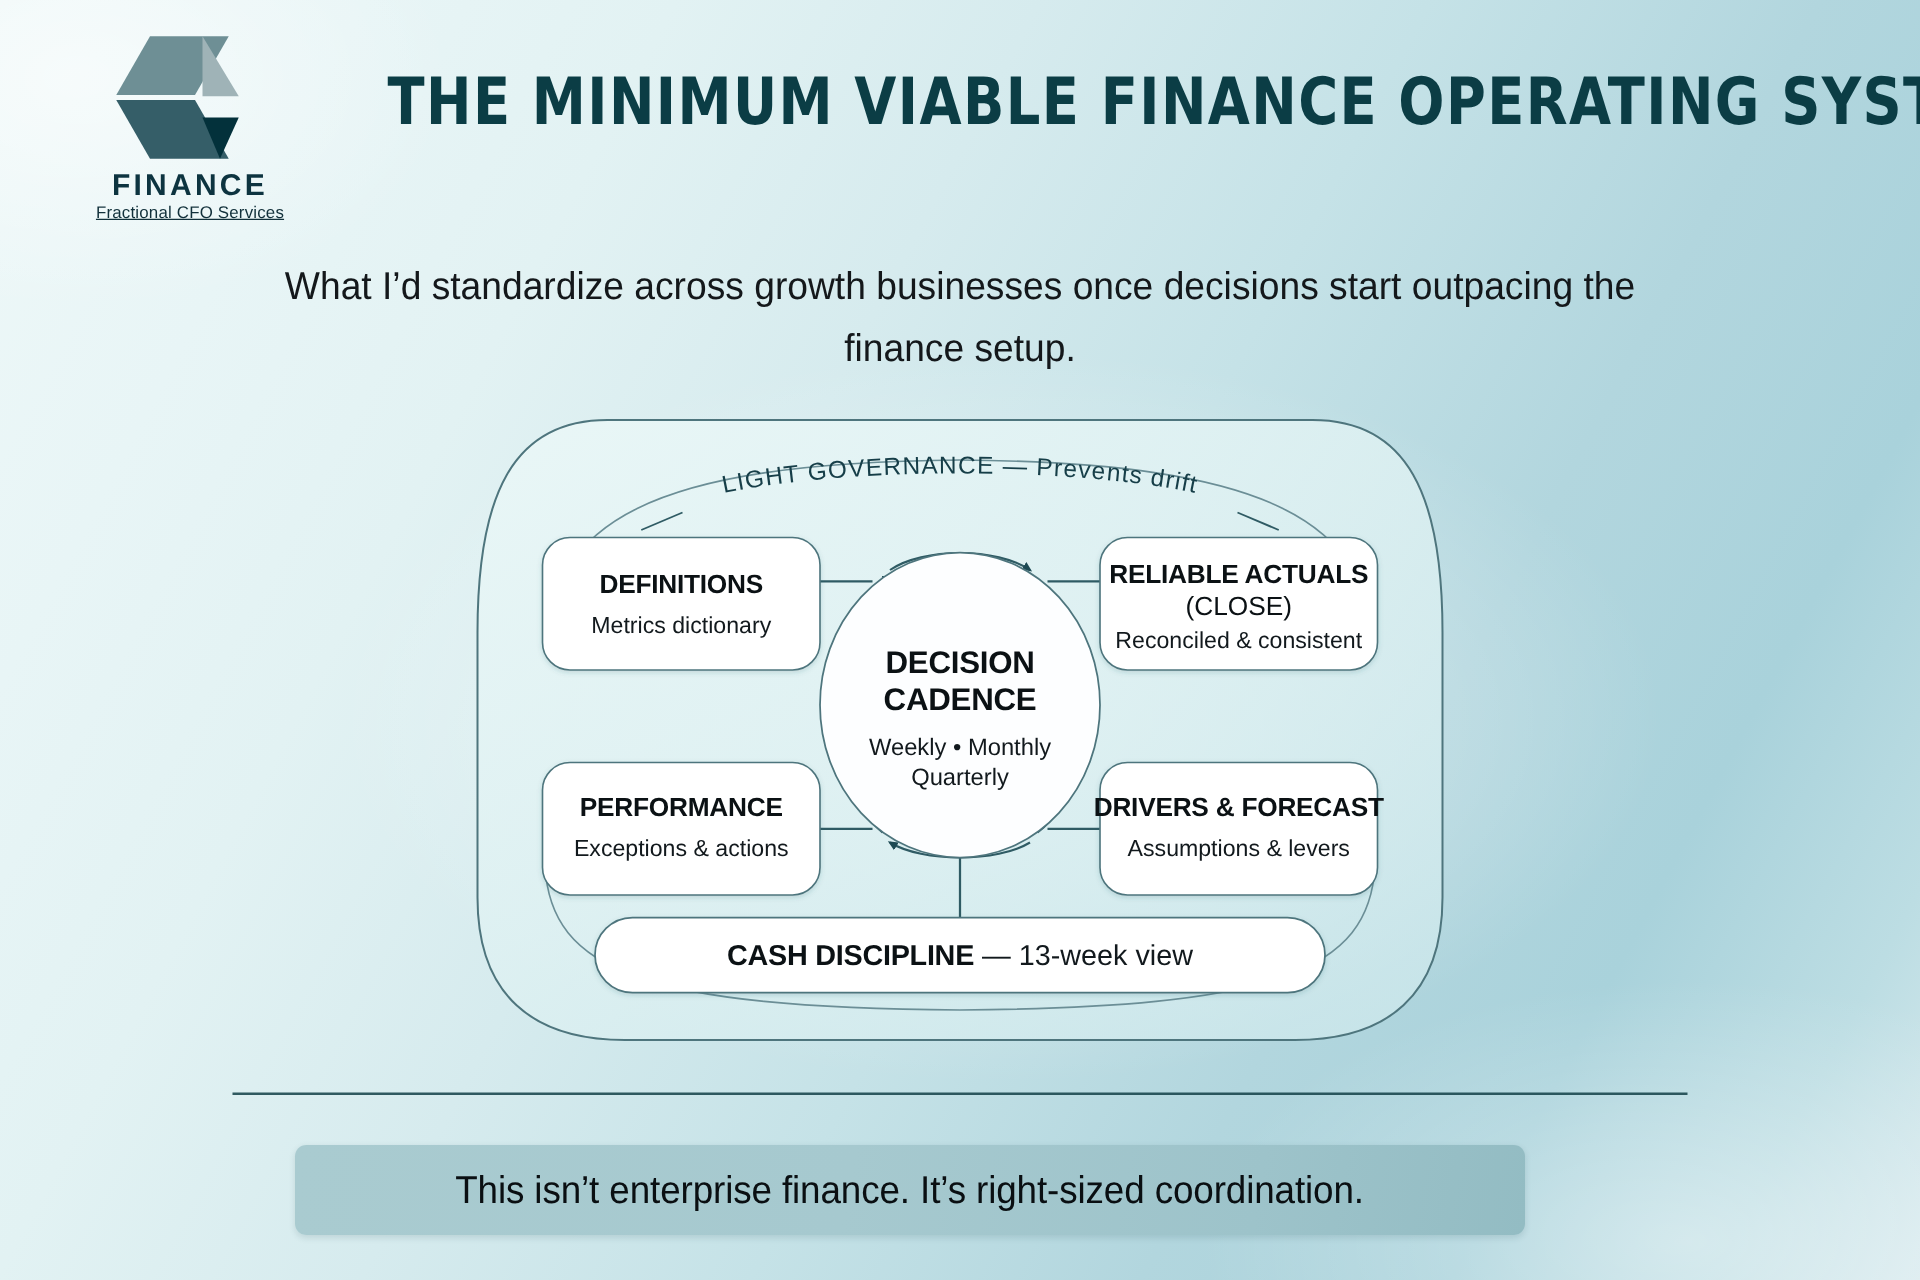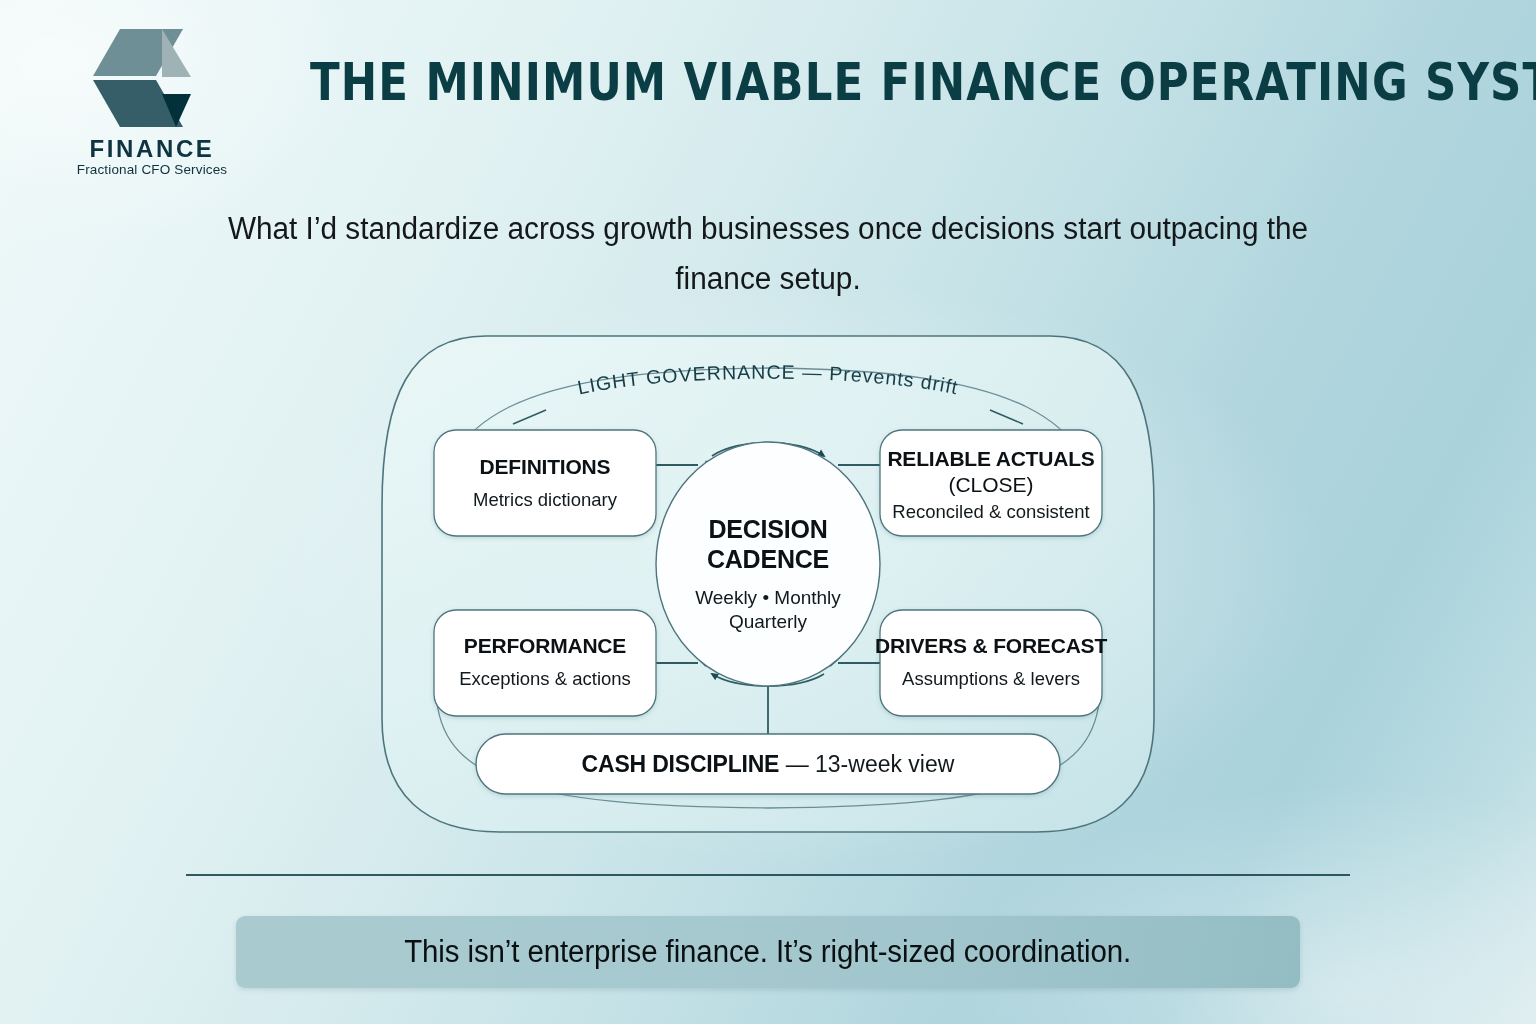"Fractional CFO Services" .logo-tag { text-decoration: none -> underline }
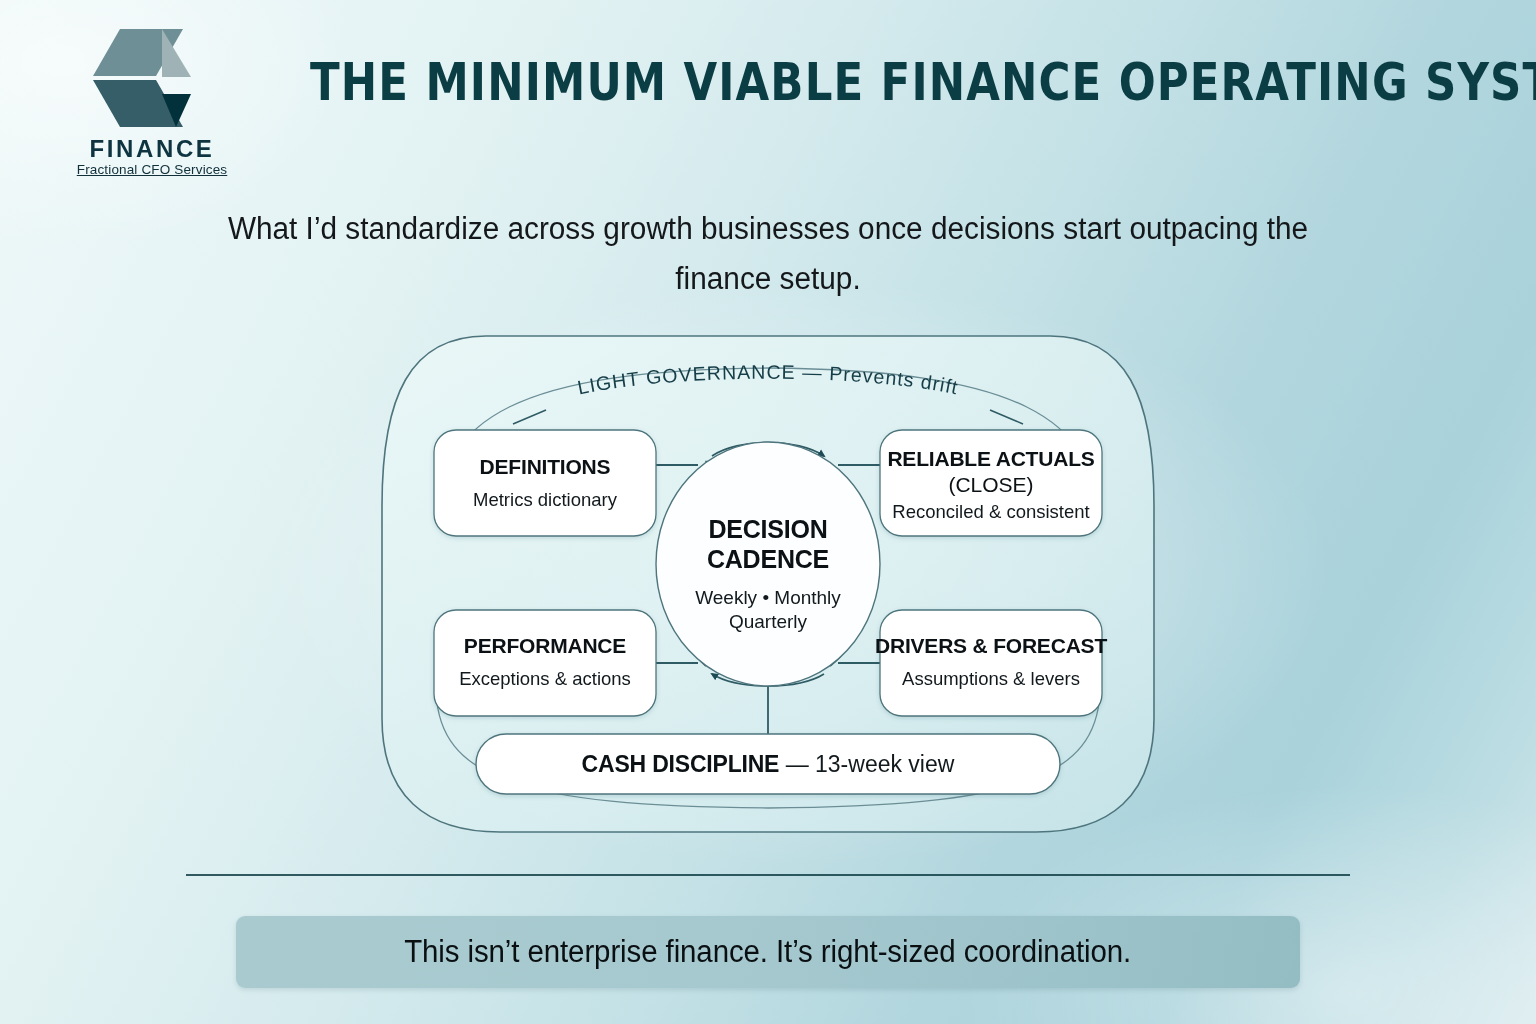"This isn’t enterprise finance. It’s" .footer-banner { width: 1064px -> 984px }
